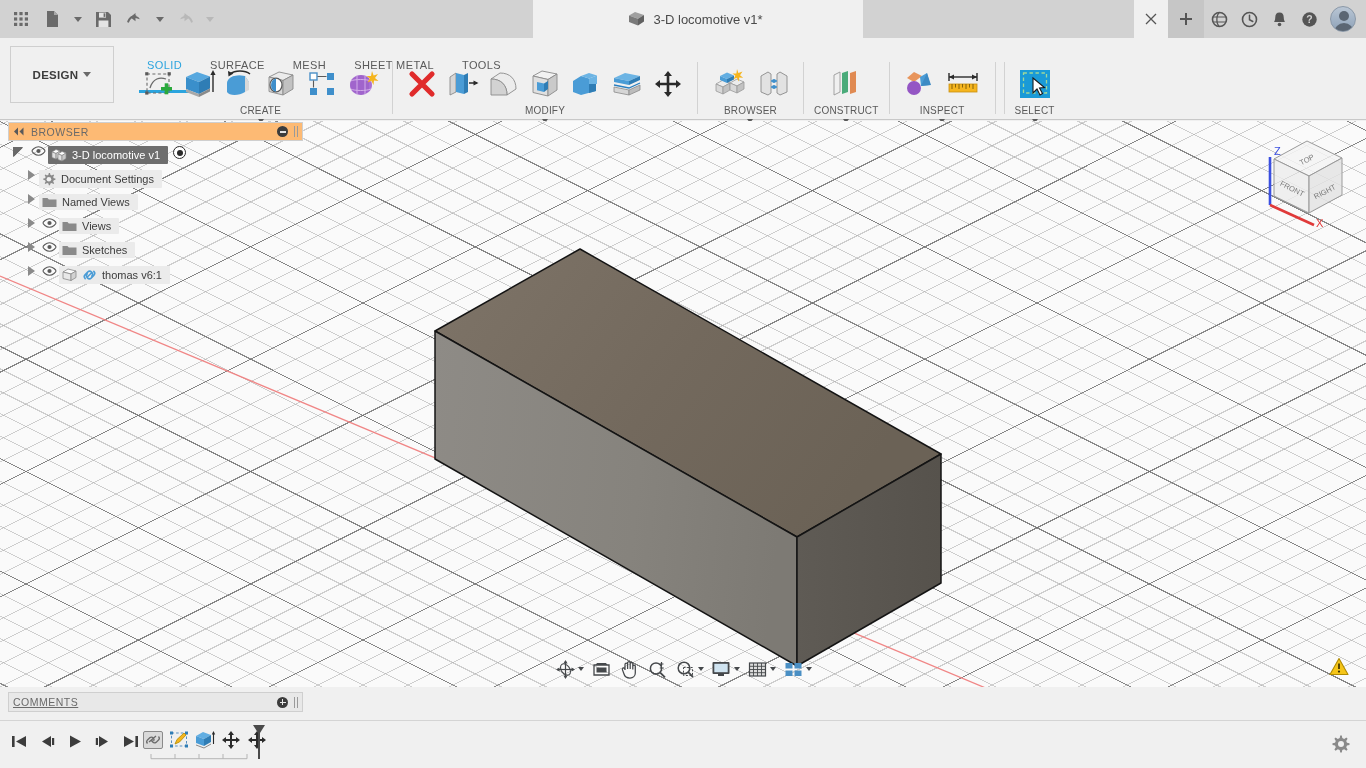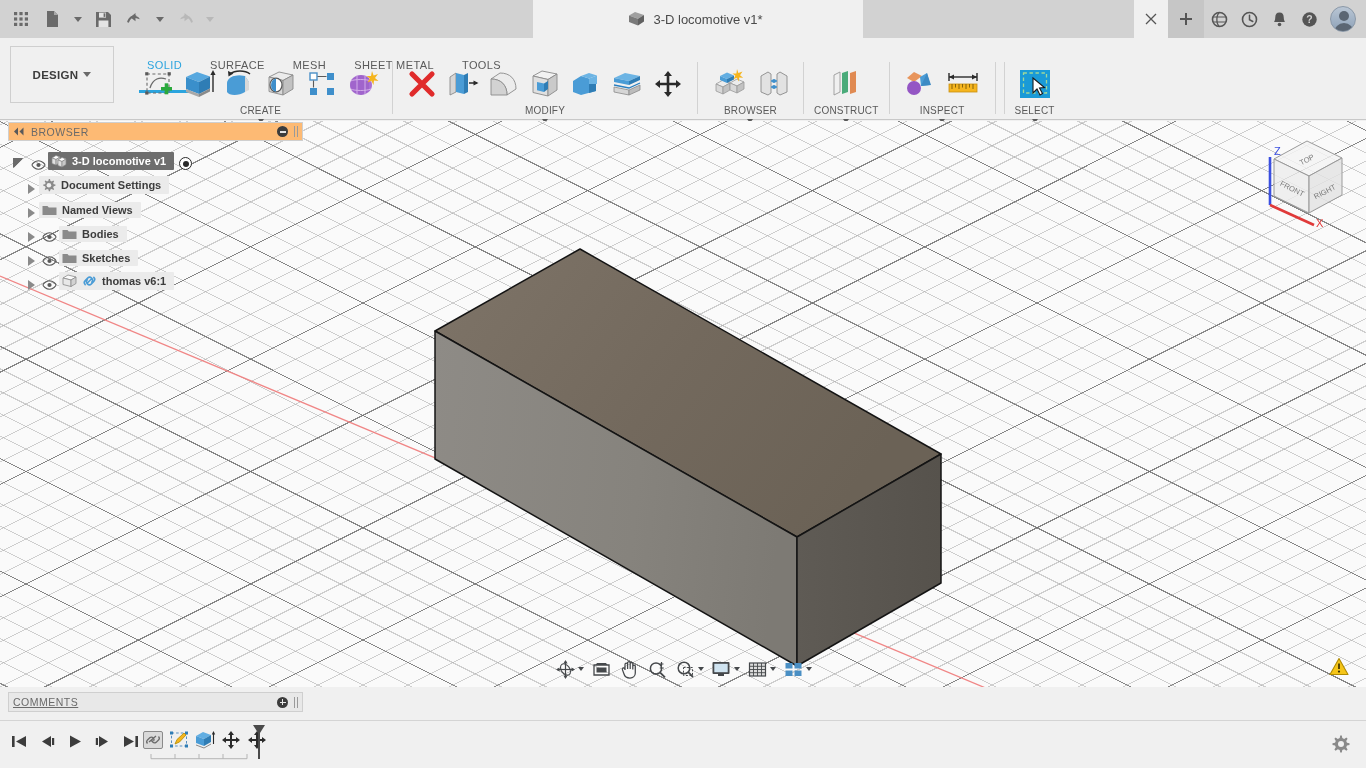"3-D locomotive v1" .trow { align-items: flex-end -> flex-start; font-weight: bold -> none }
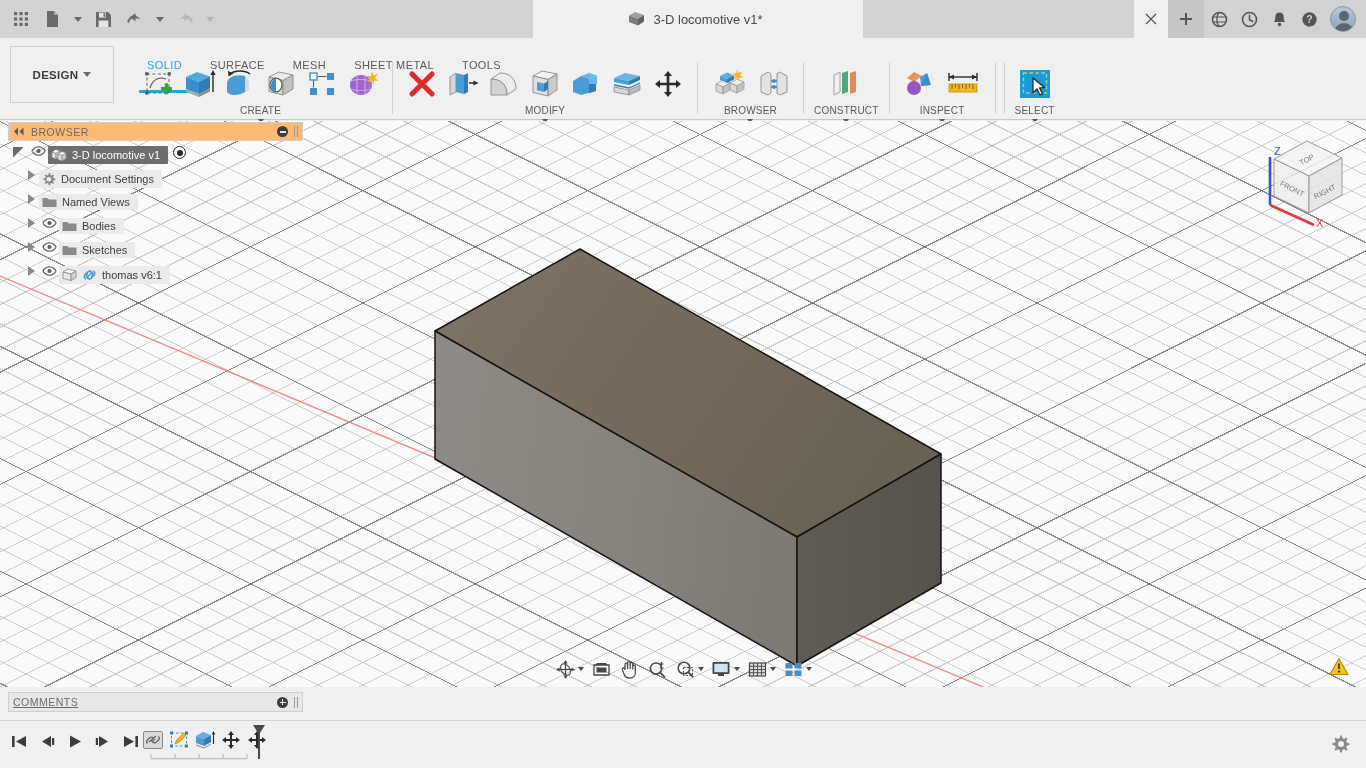"Bodies" span.tlabel { text: Bodies -> Views }
